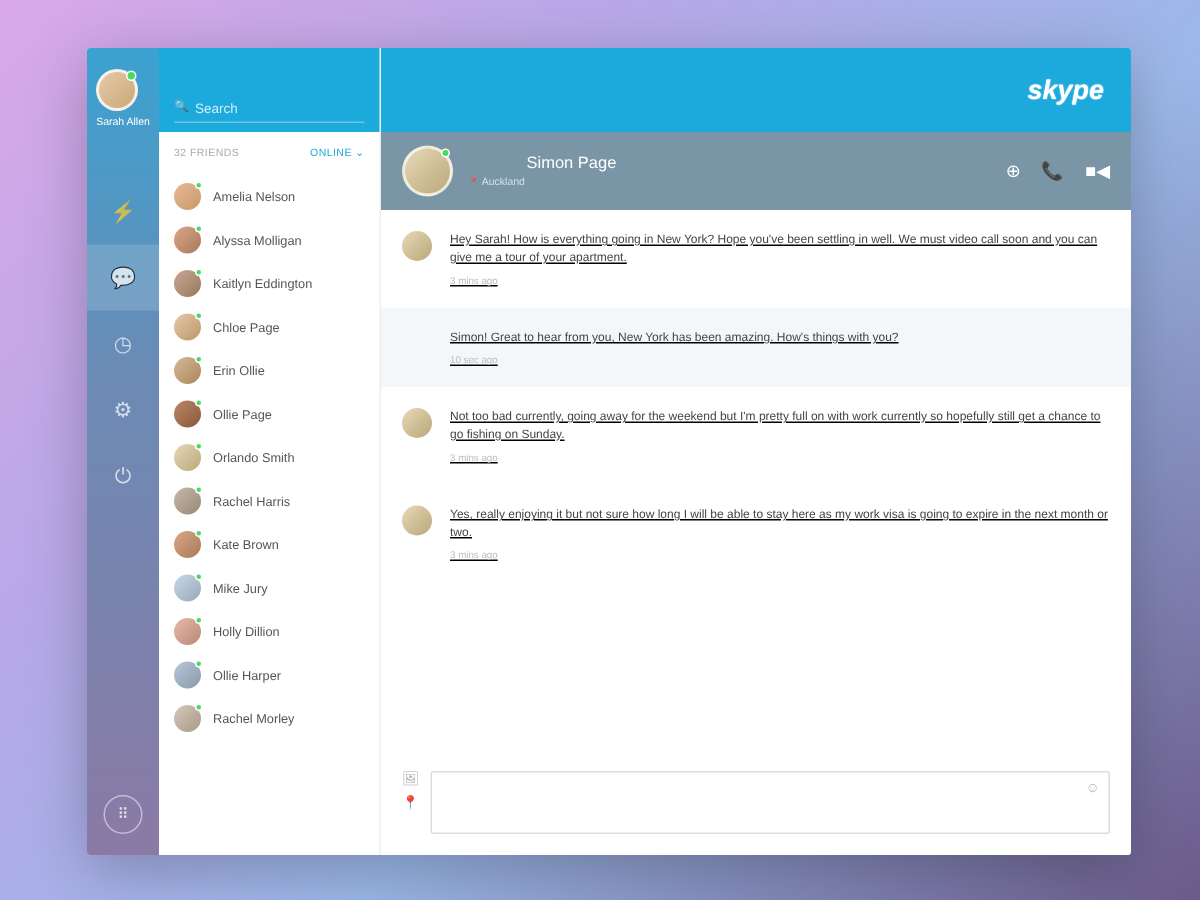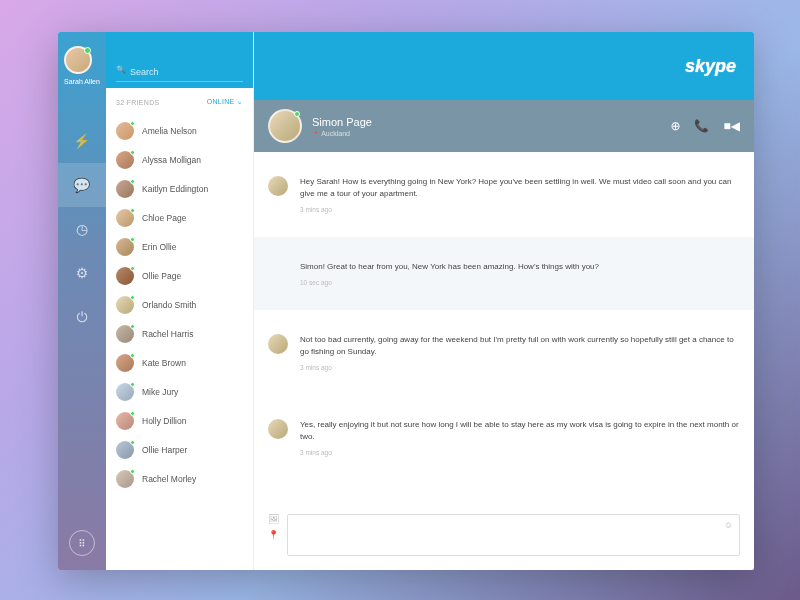"skype" .brand-header { height: 68px -> 56px }
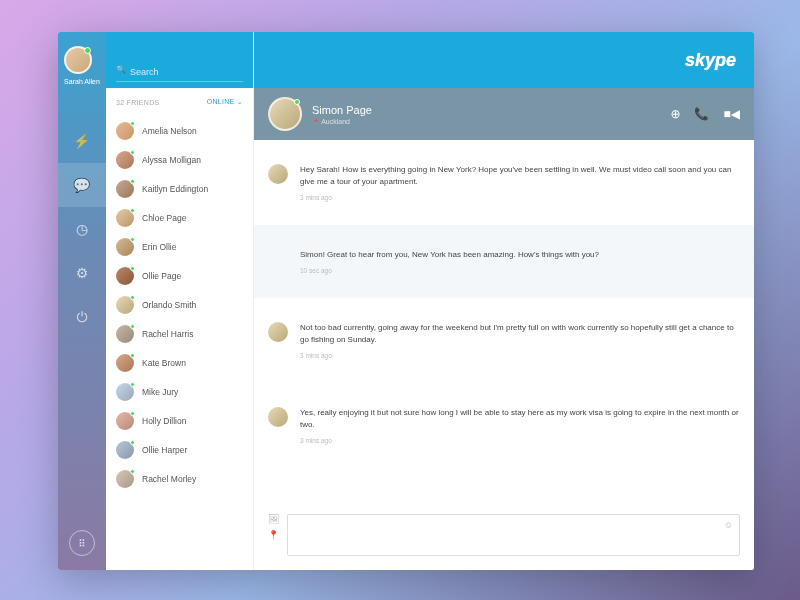"Simon Page" .contact-name { margin-left: none -> 39px }
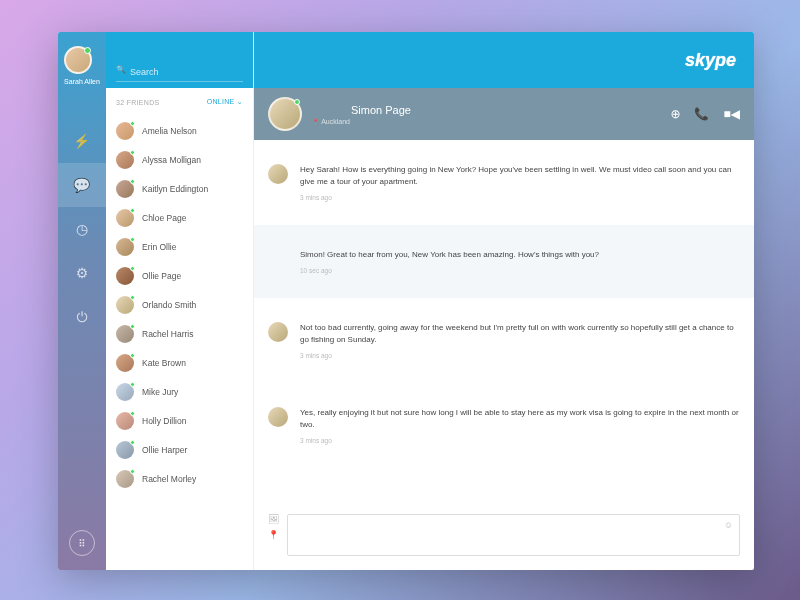"Hey Sarah! How is everything" .message { padding: 24px 14px -> 14px 14px; text-decoration: none -> underline }
